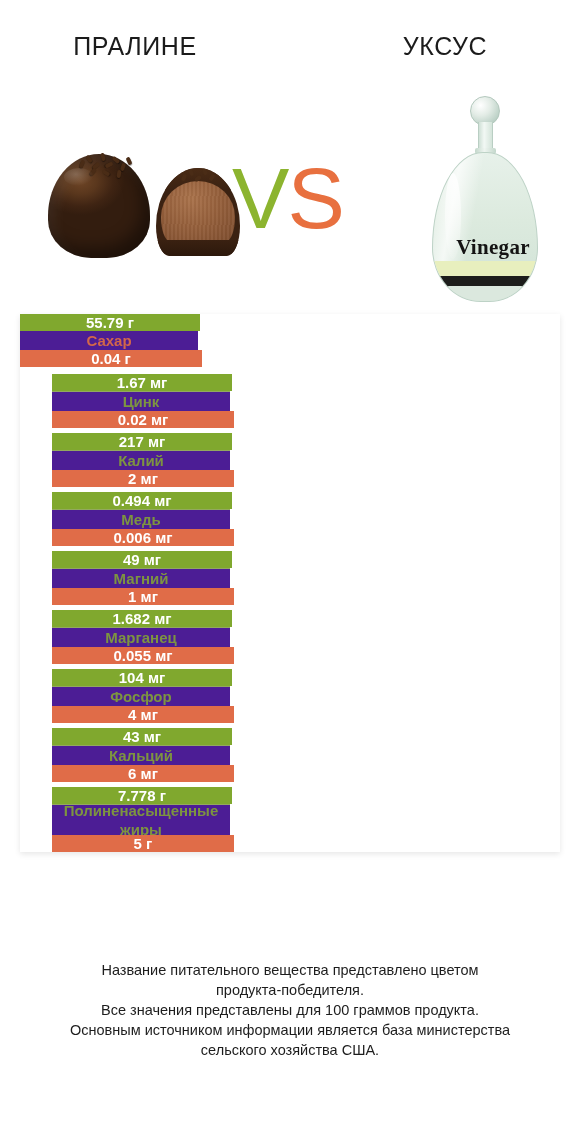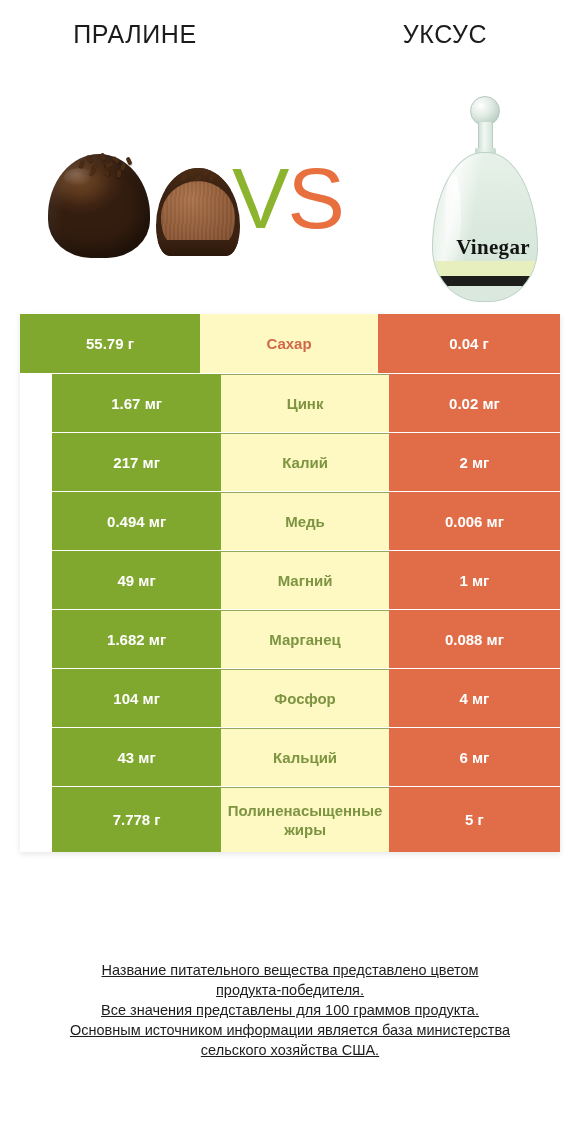"ПРАЛИНЕ" .header { top: 0 -> 12px }
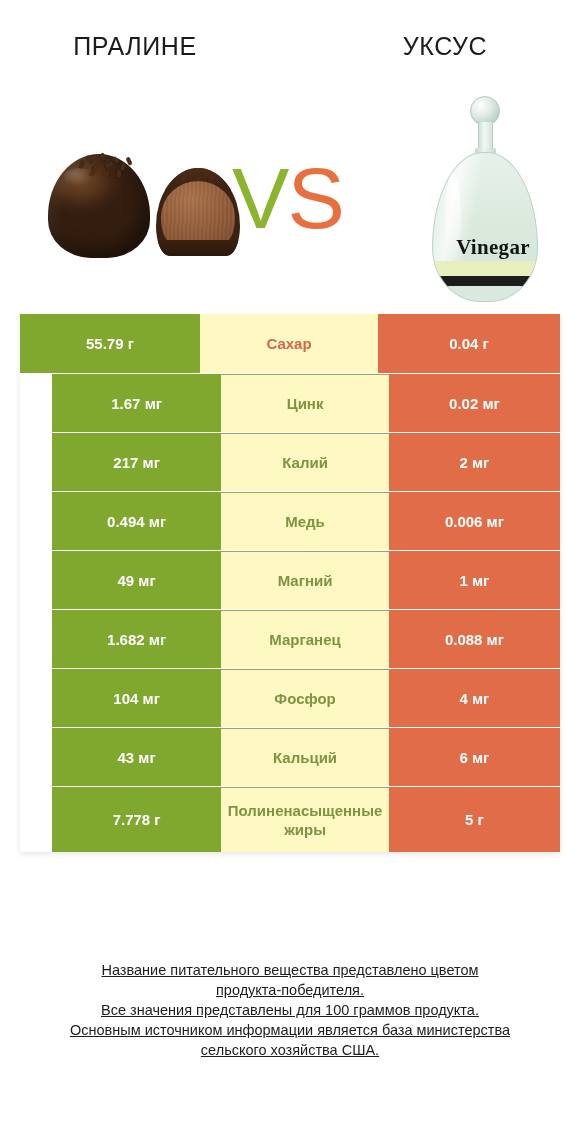"55.79 г" .row { flex-direction: none -> column }
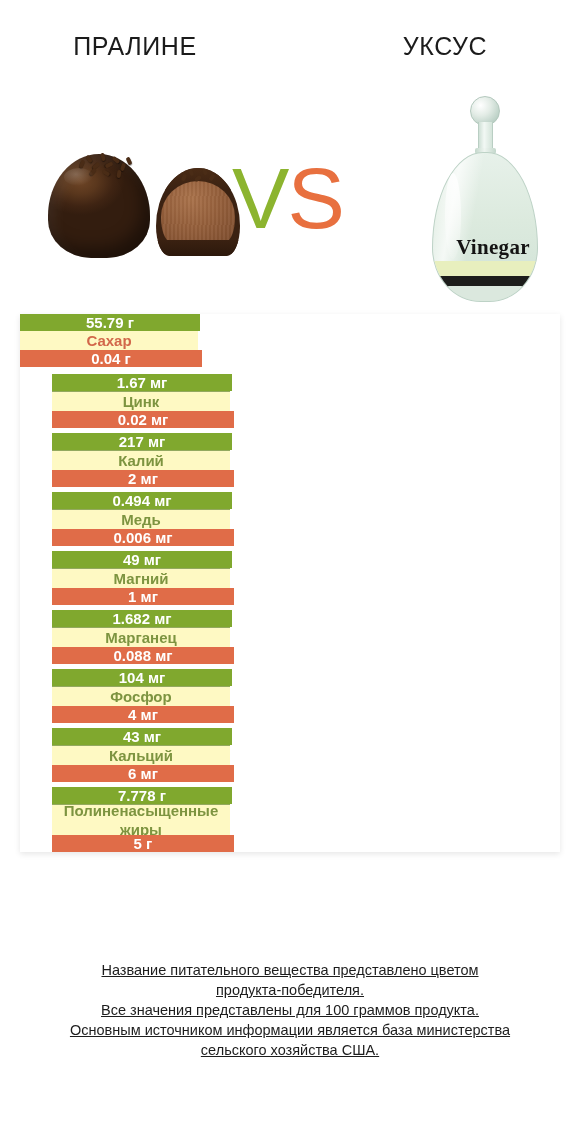"Сахар" .cell.mid { background: #fef9c3 -> #4c1d95 }
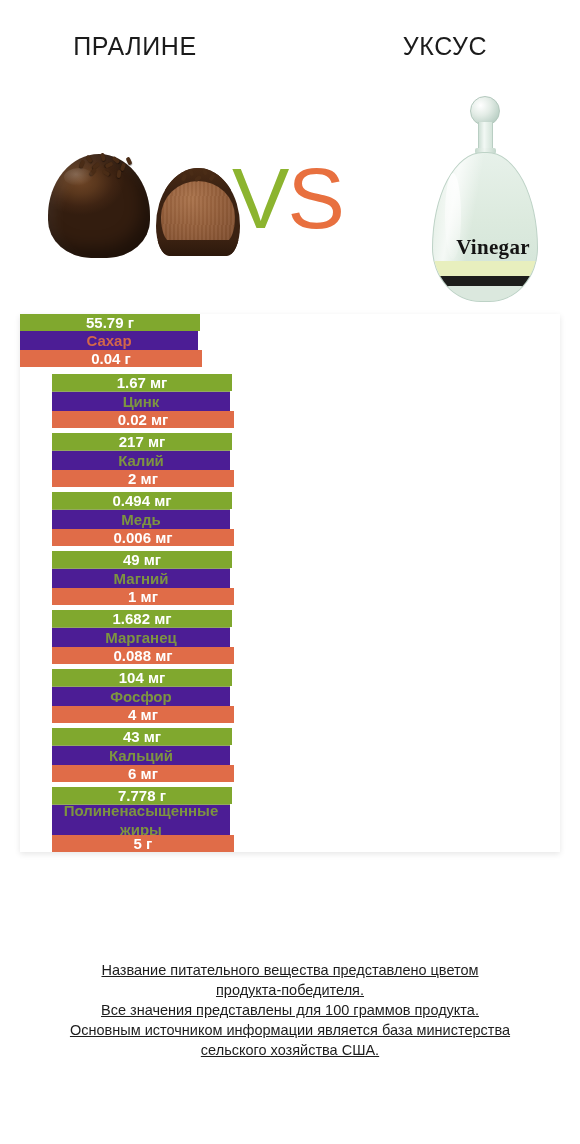"0.088 мг" div.cell { text: 0.088 -> 0.055 }
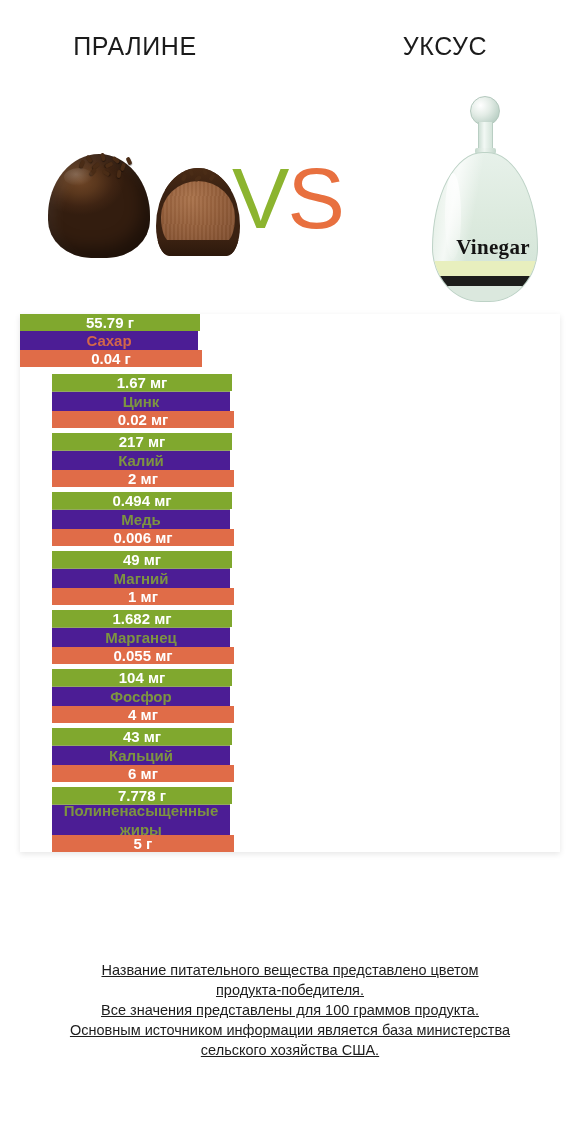"Название питательного вещества" .footer { text-decoration: underline -> none }
